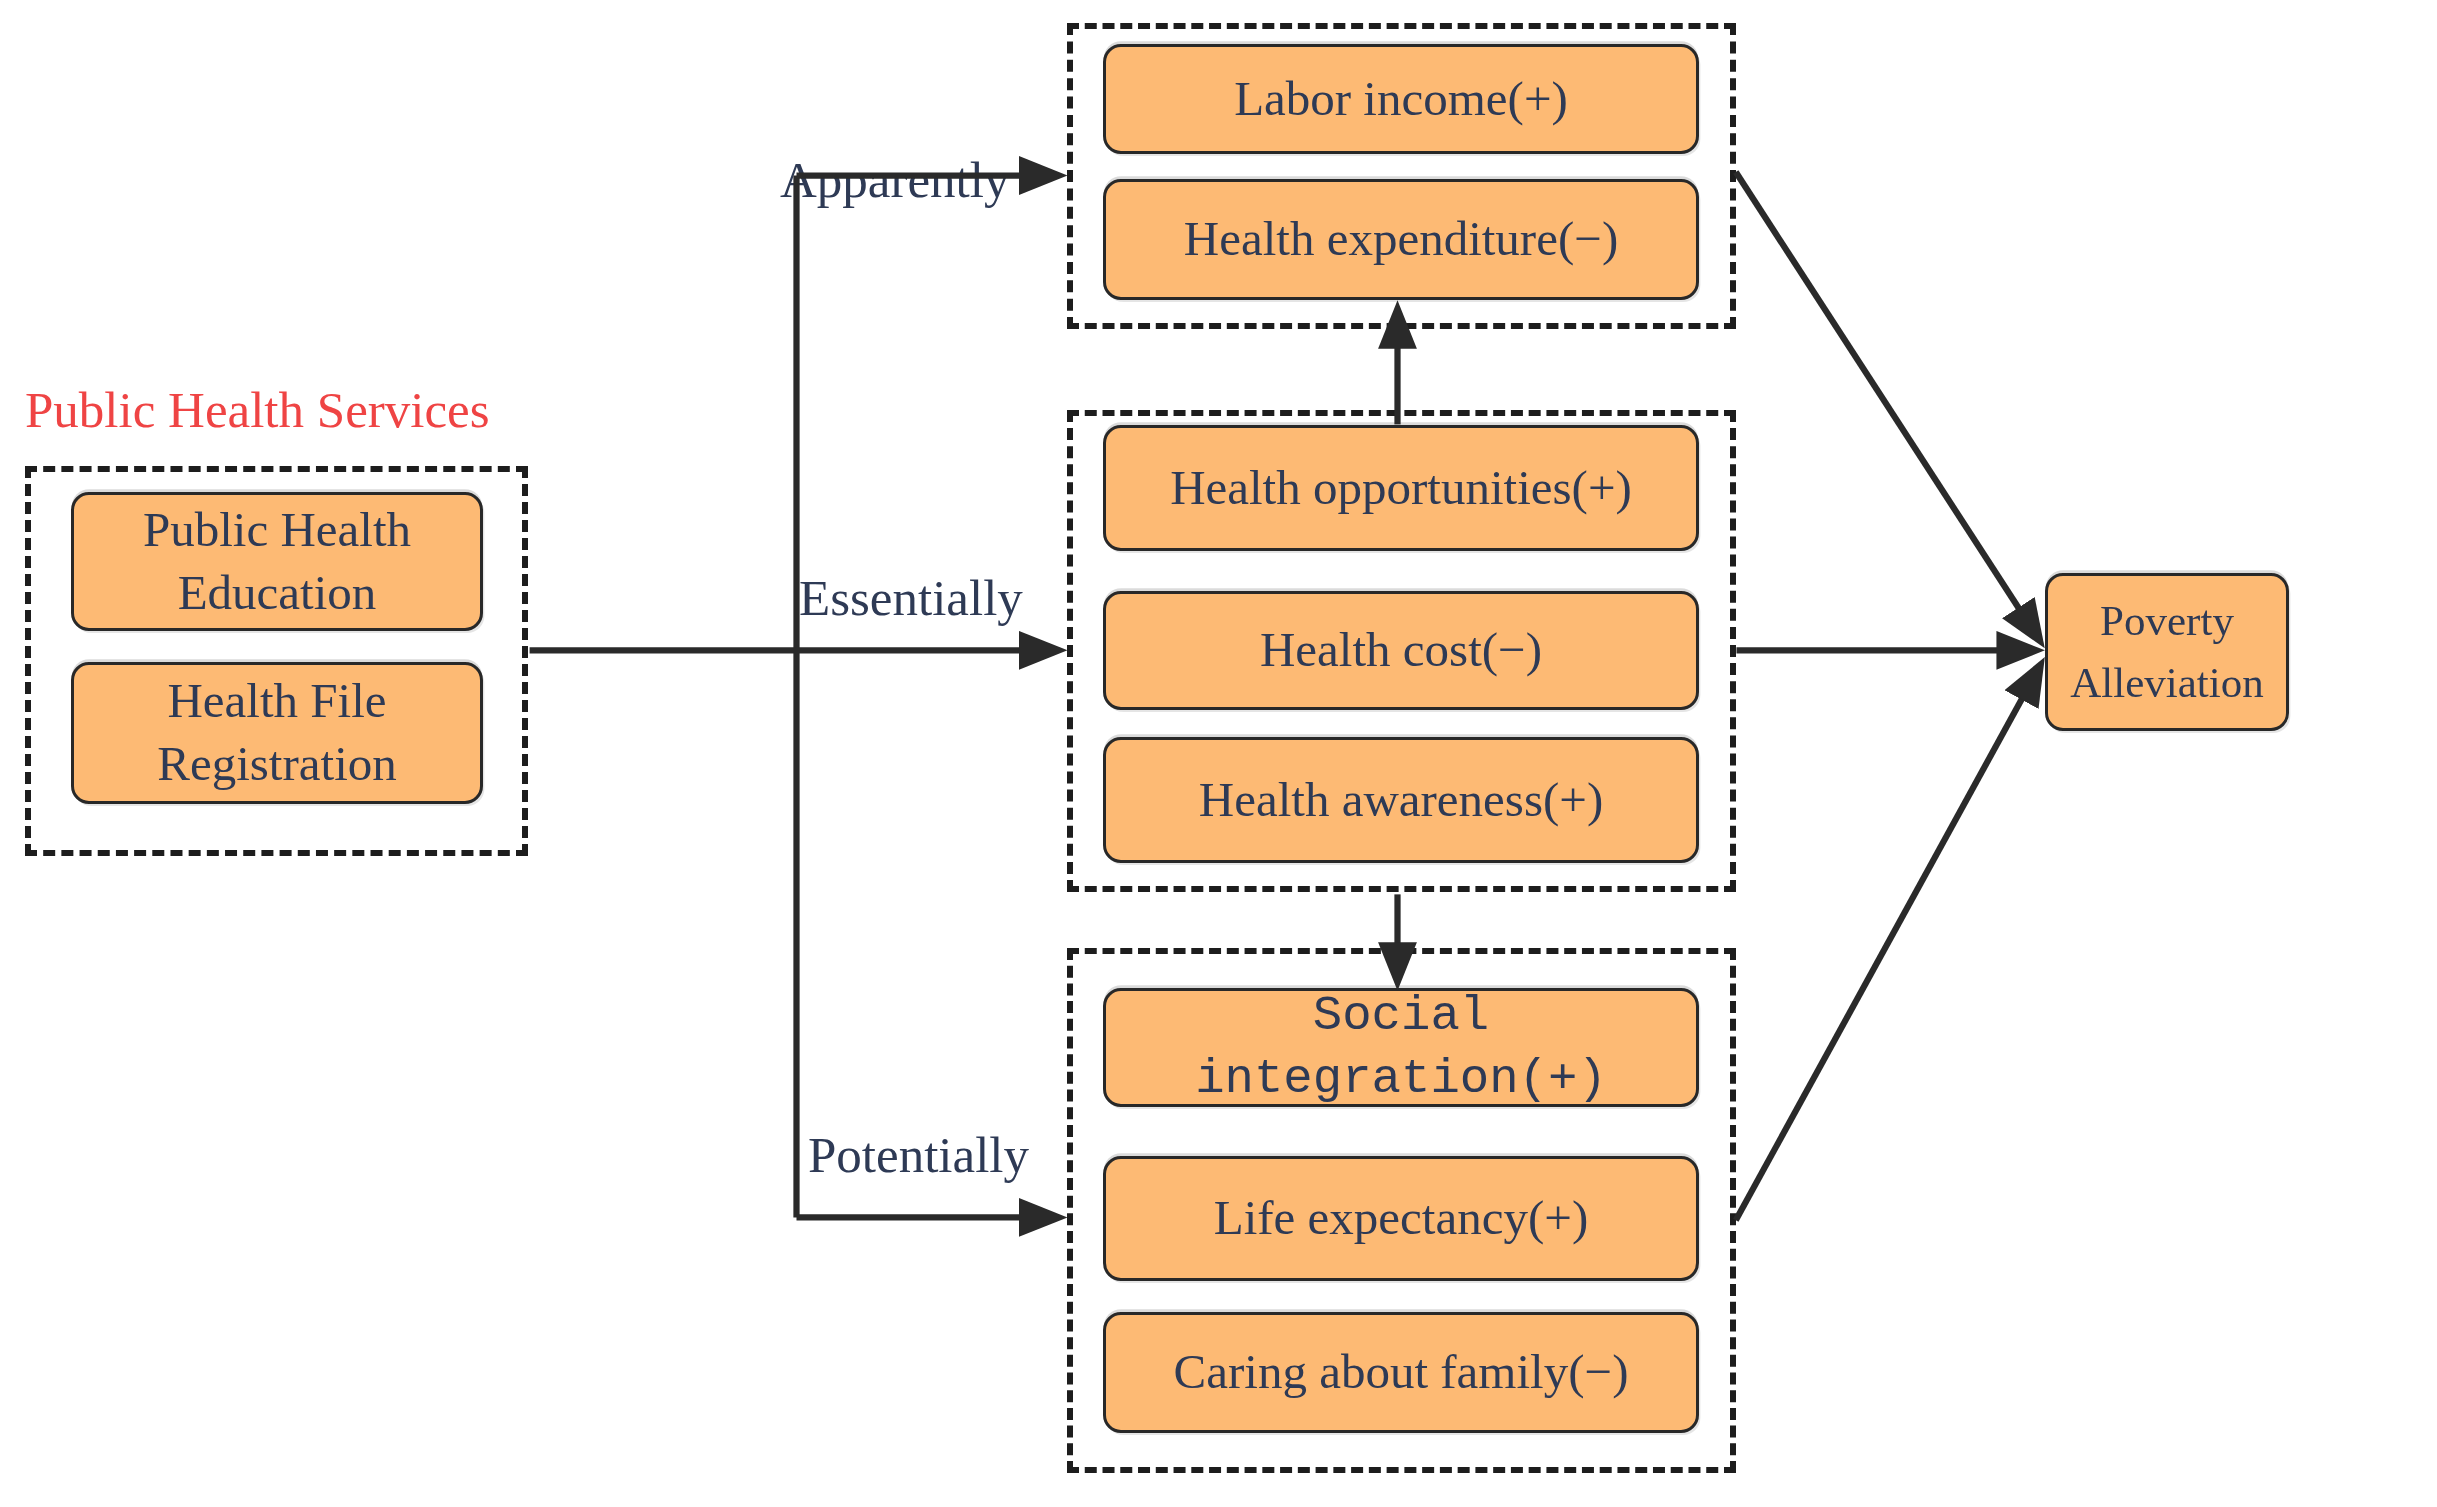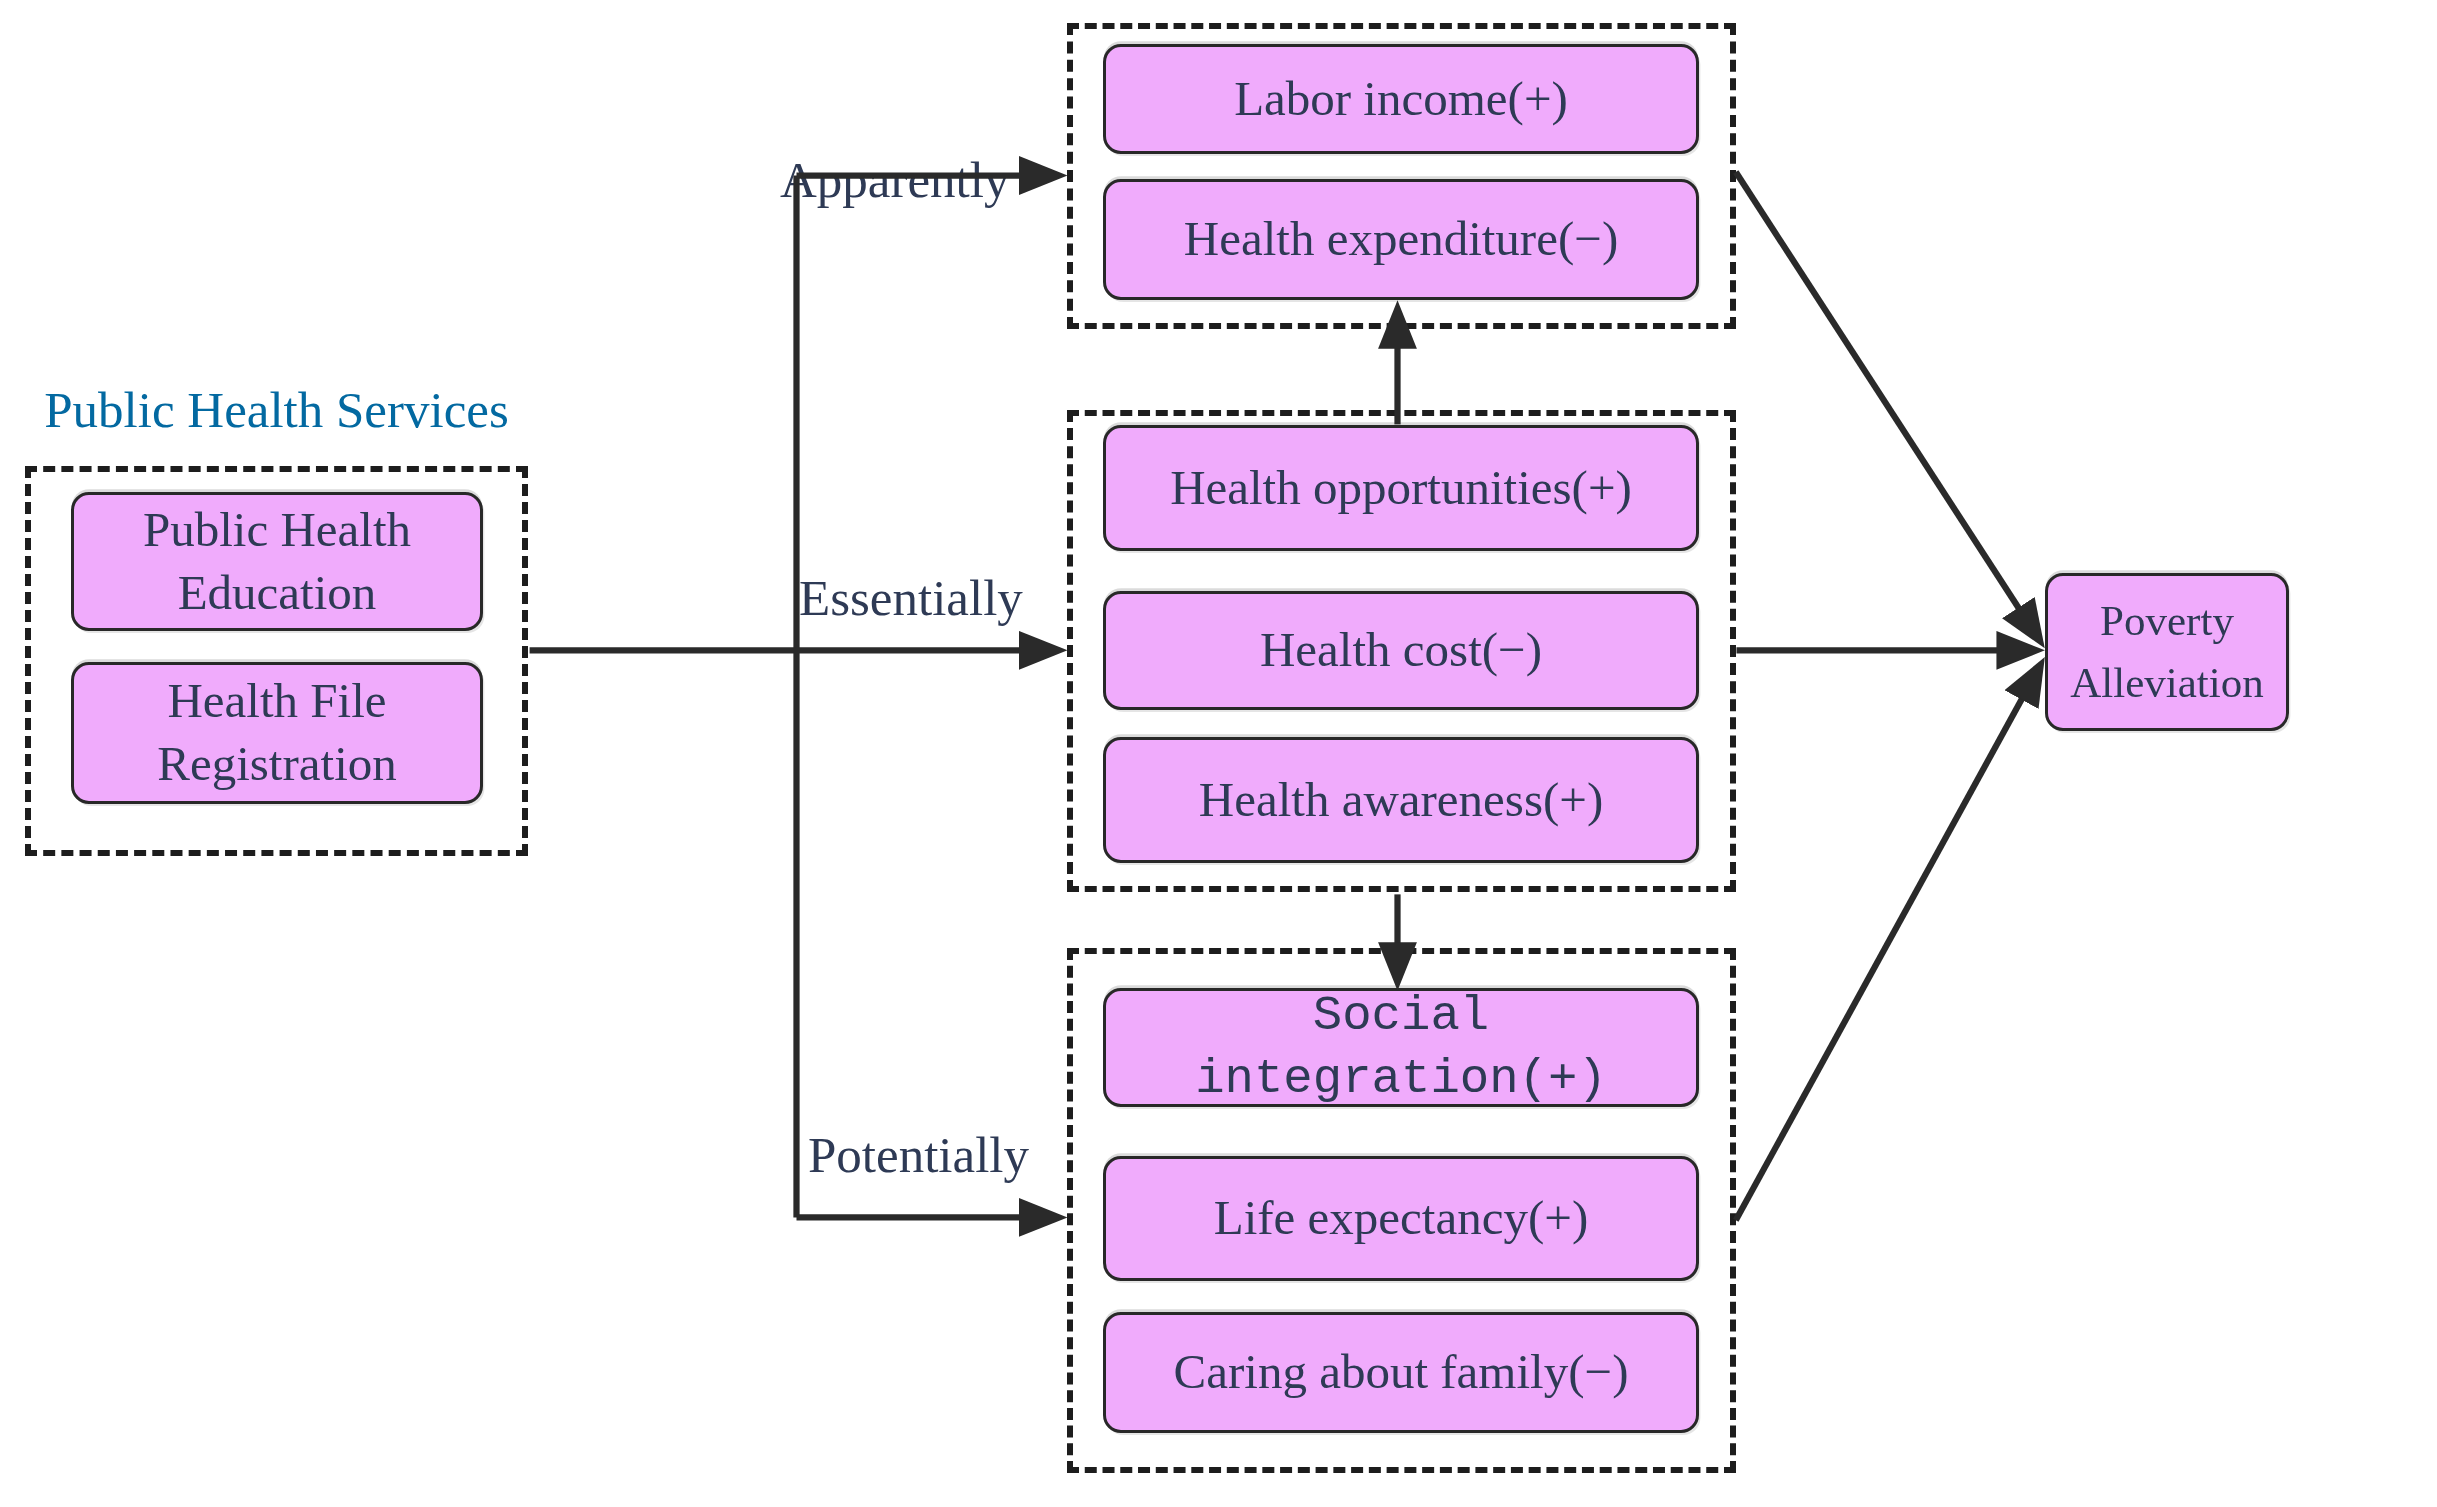"Labor income(+)" .node { background: #f0abfc -> #fdba74 }
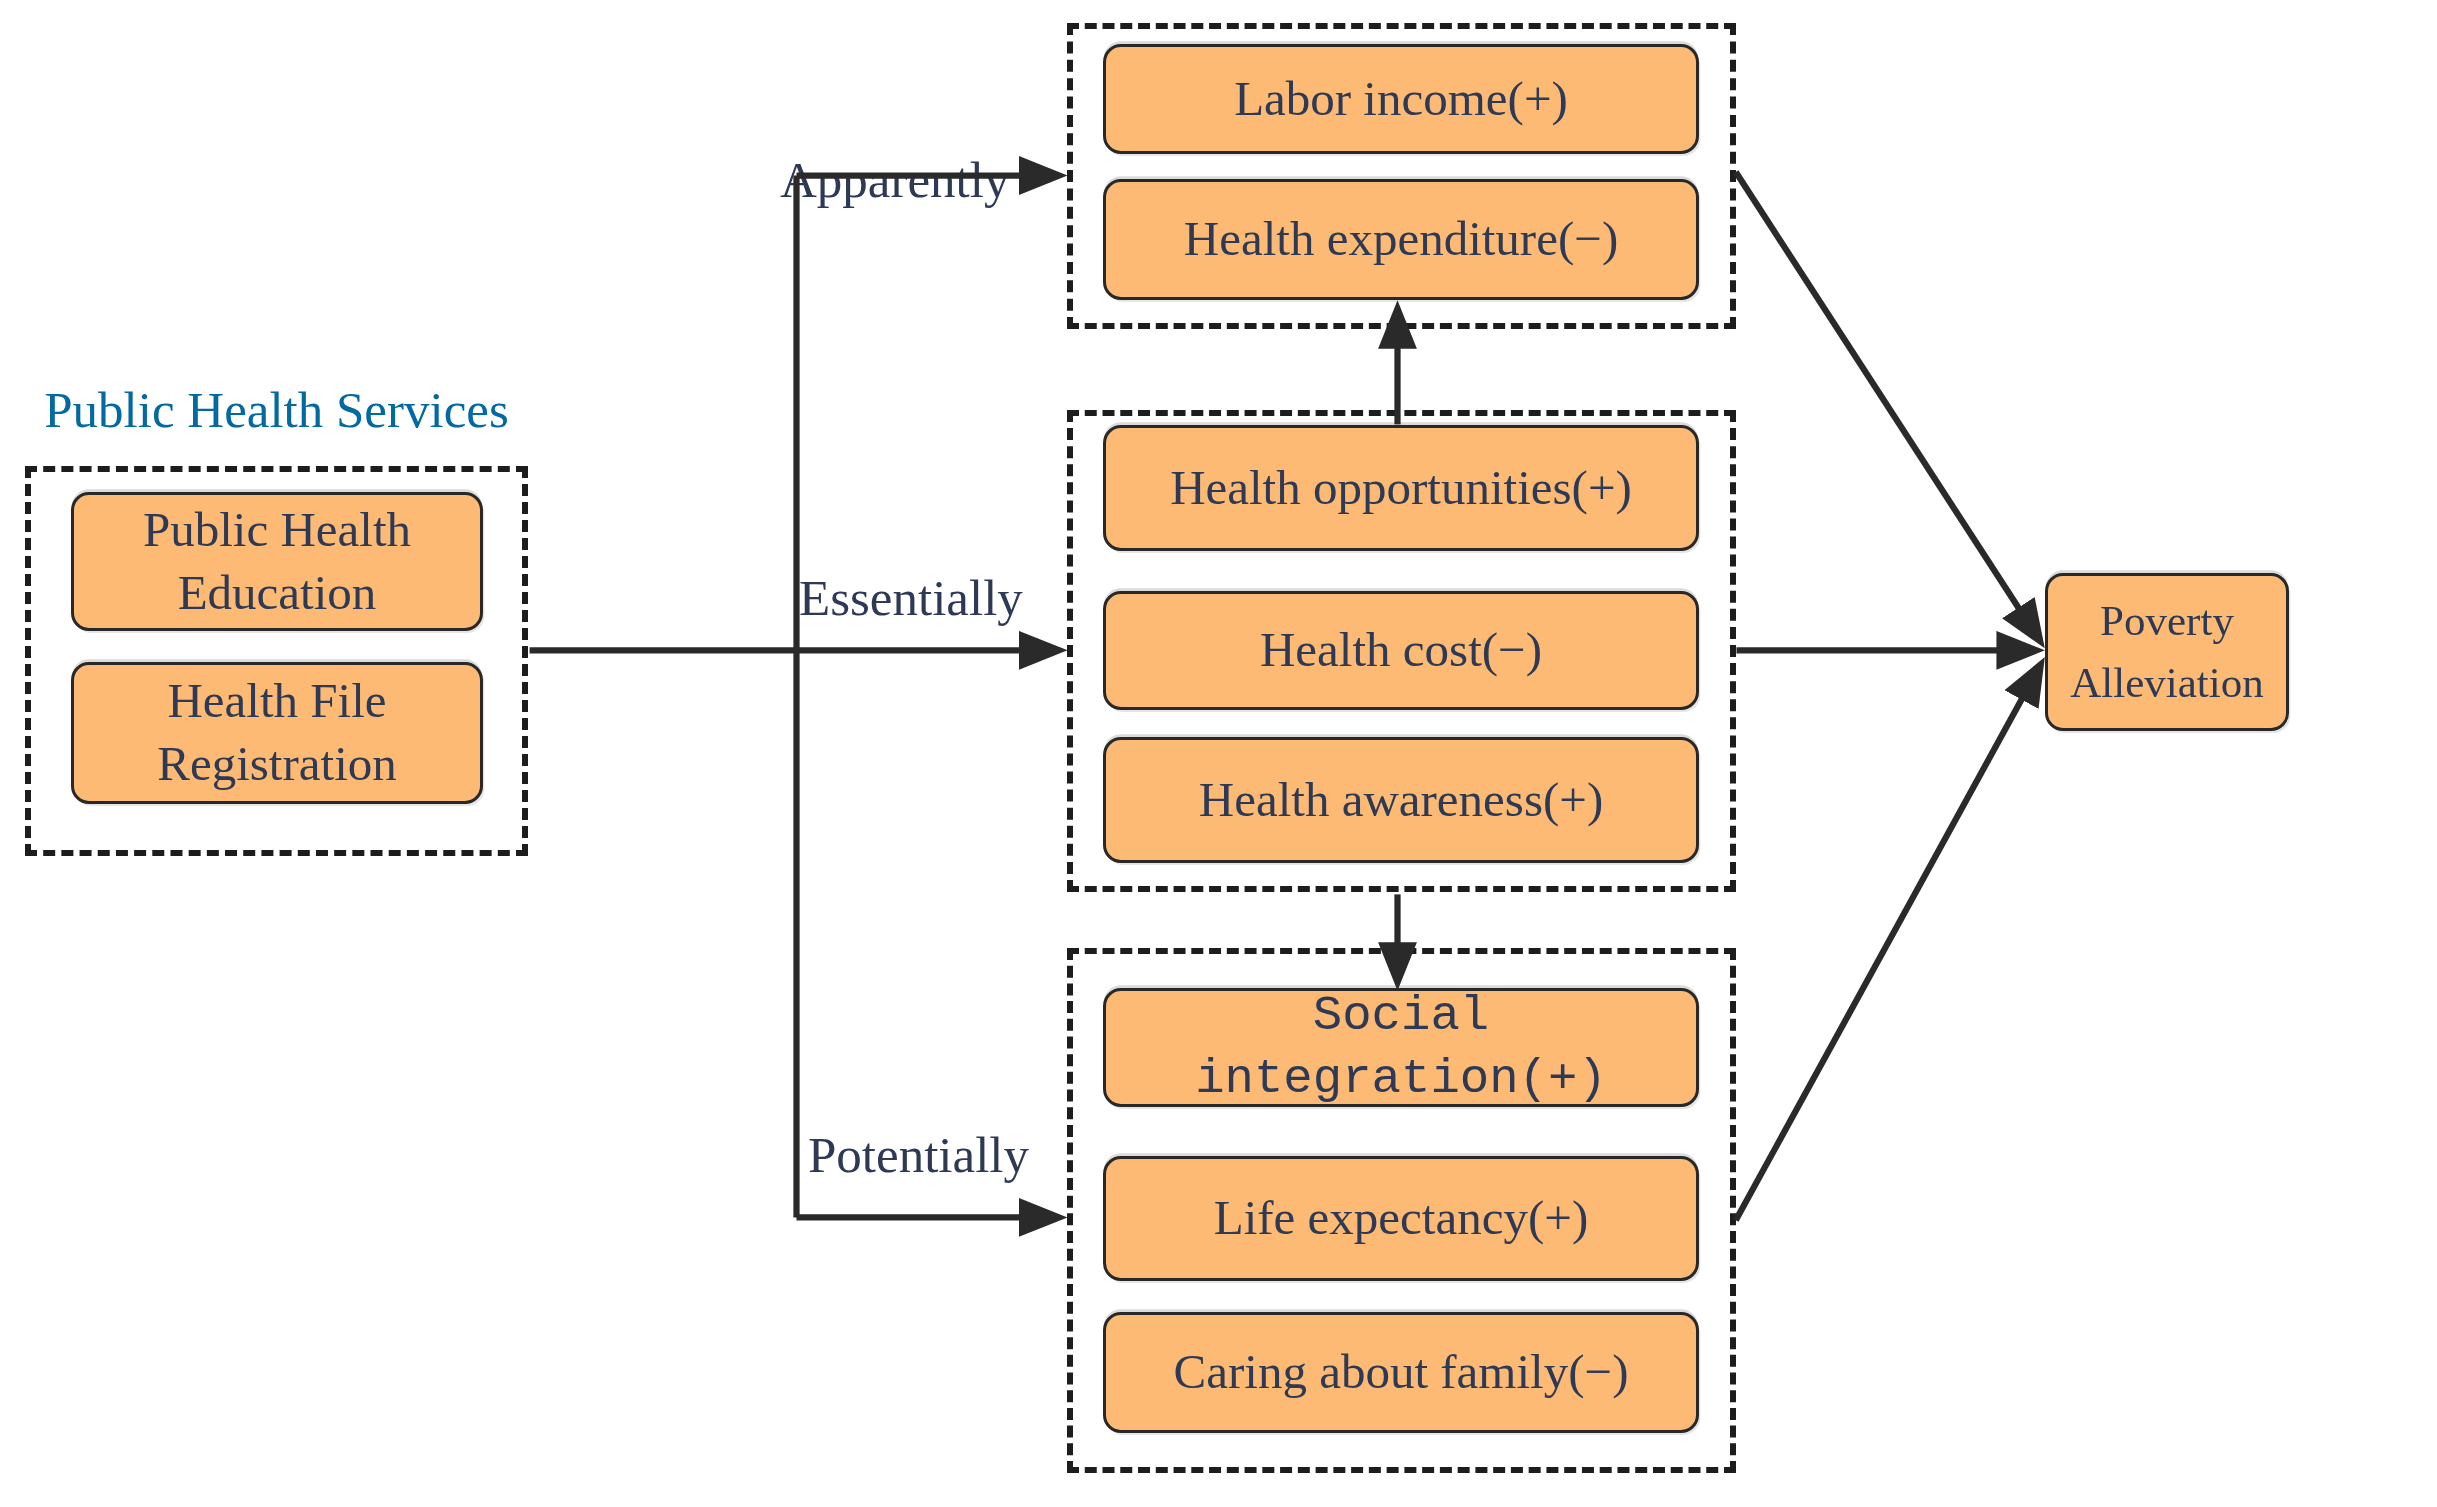"Public Health Services" .diagram-title { color: #0369a1 -> #ef4444; text-align: center -> left }
